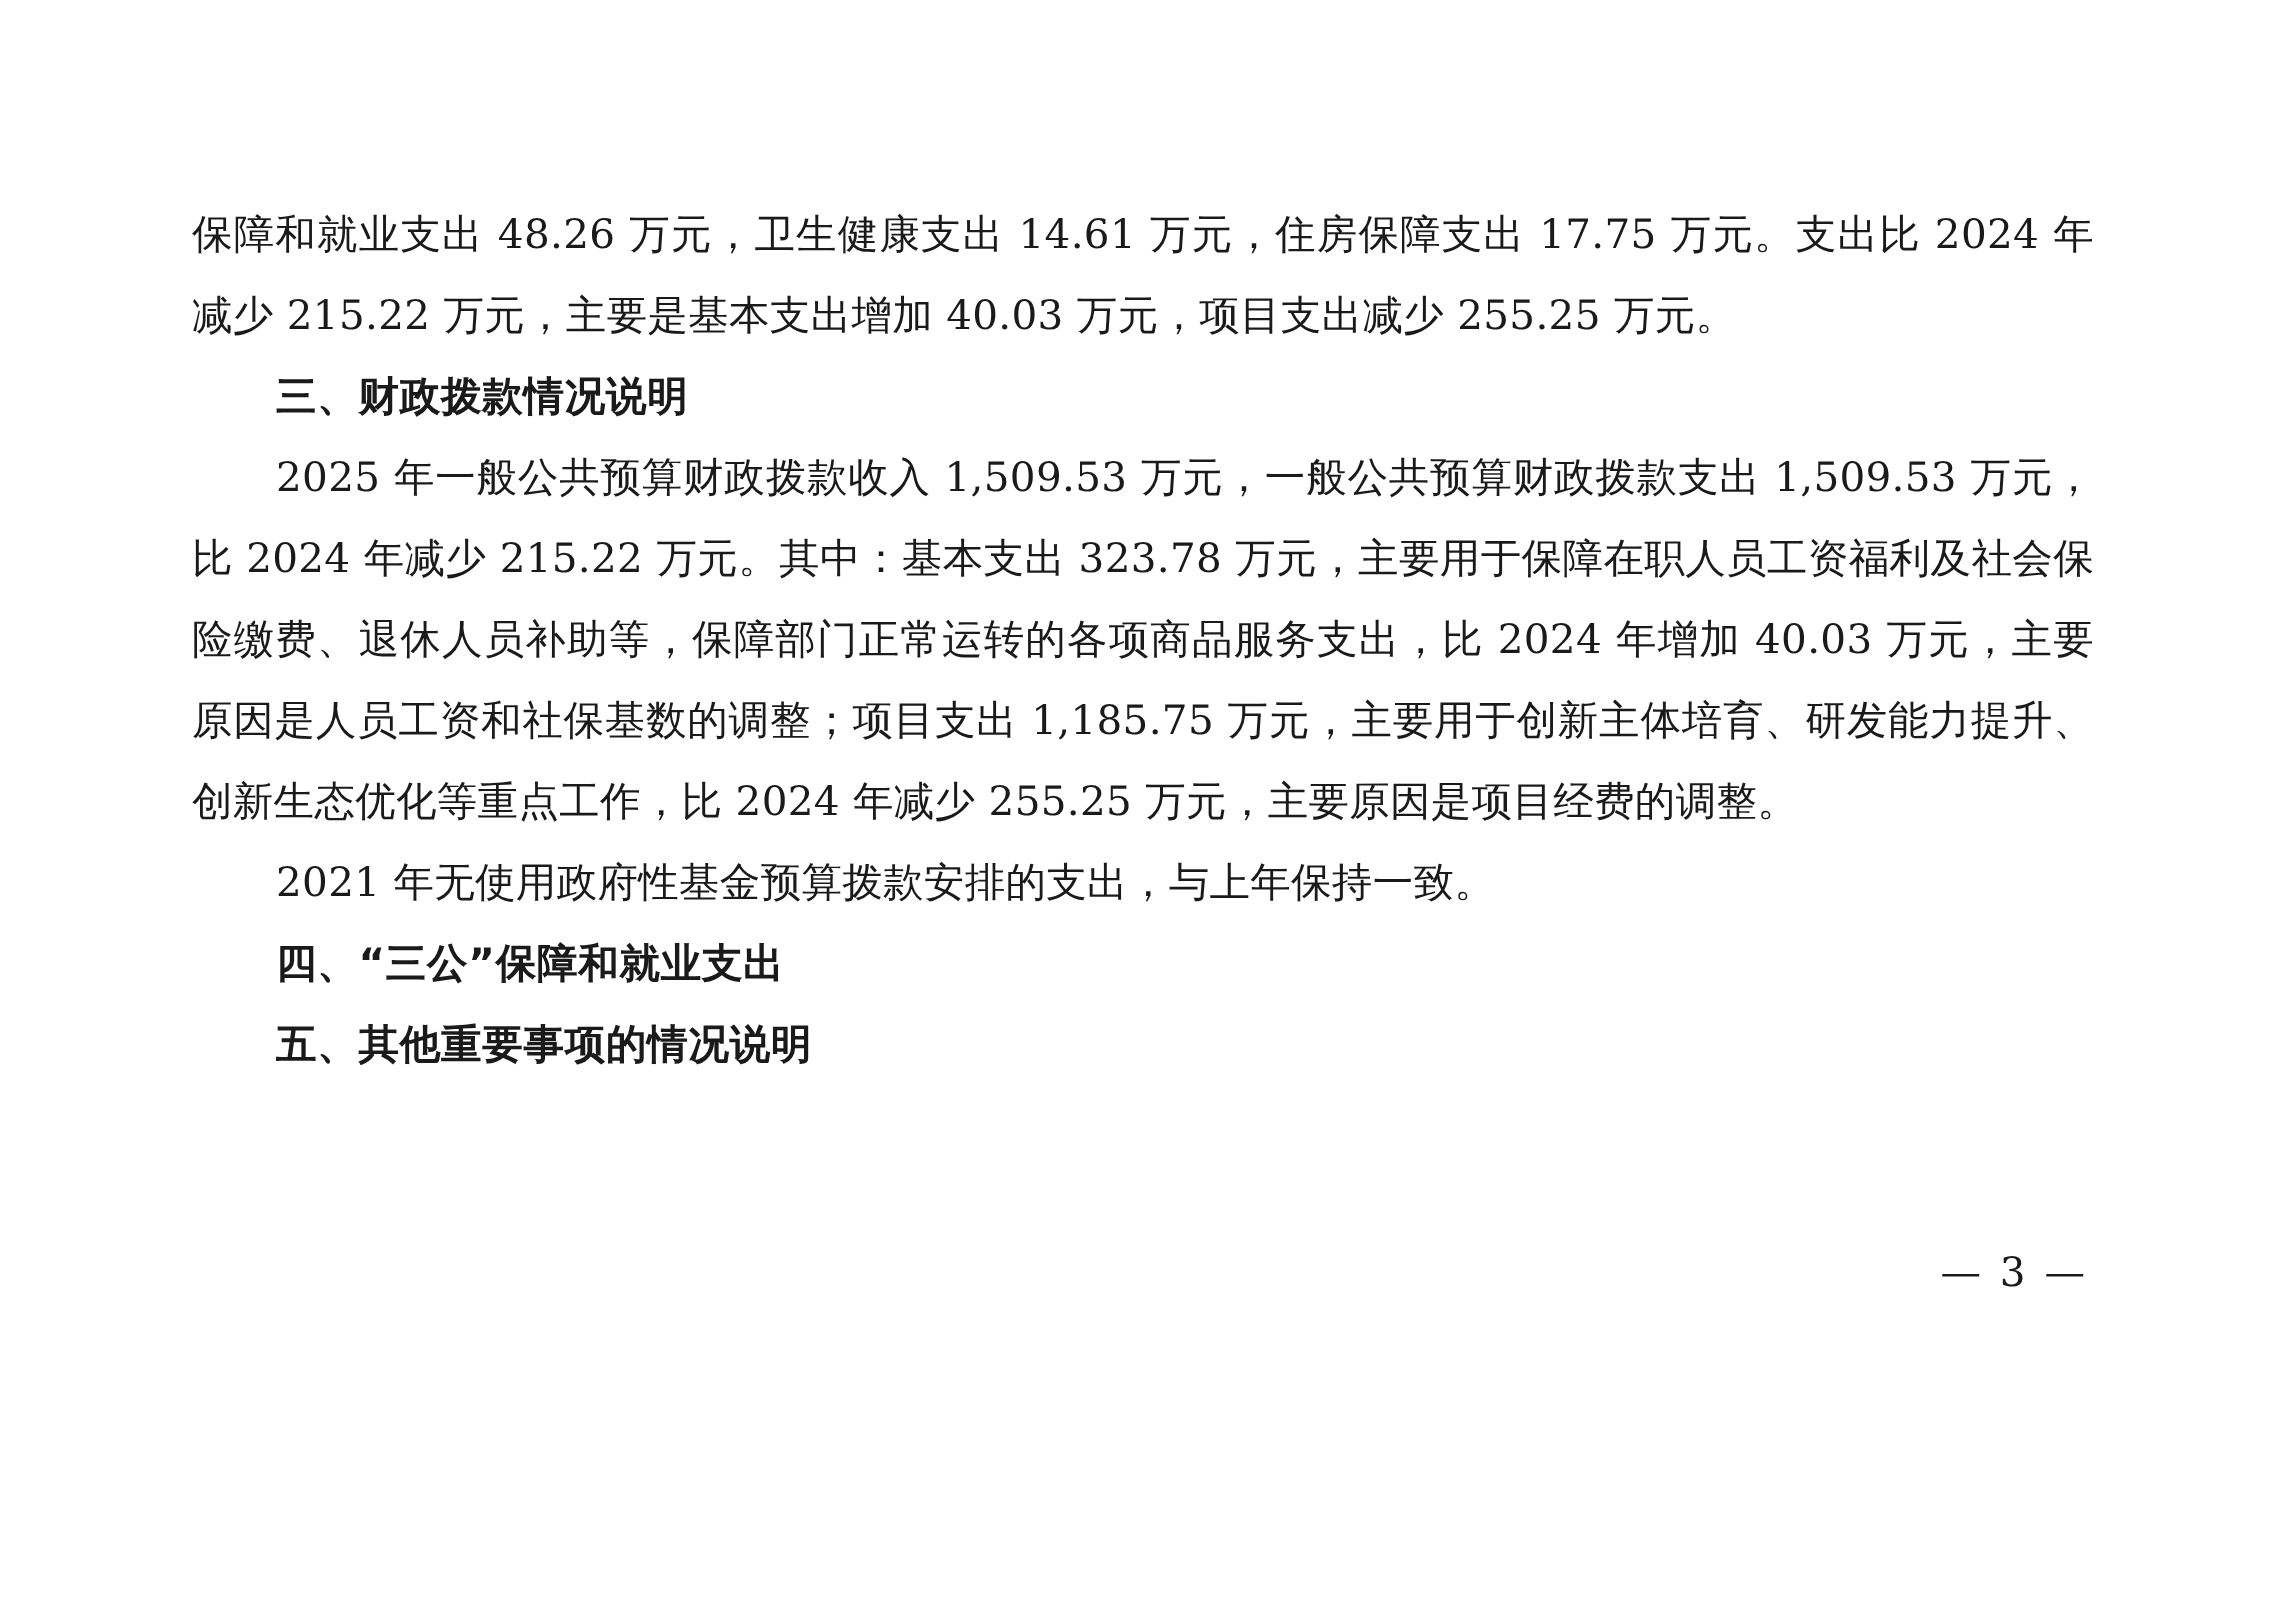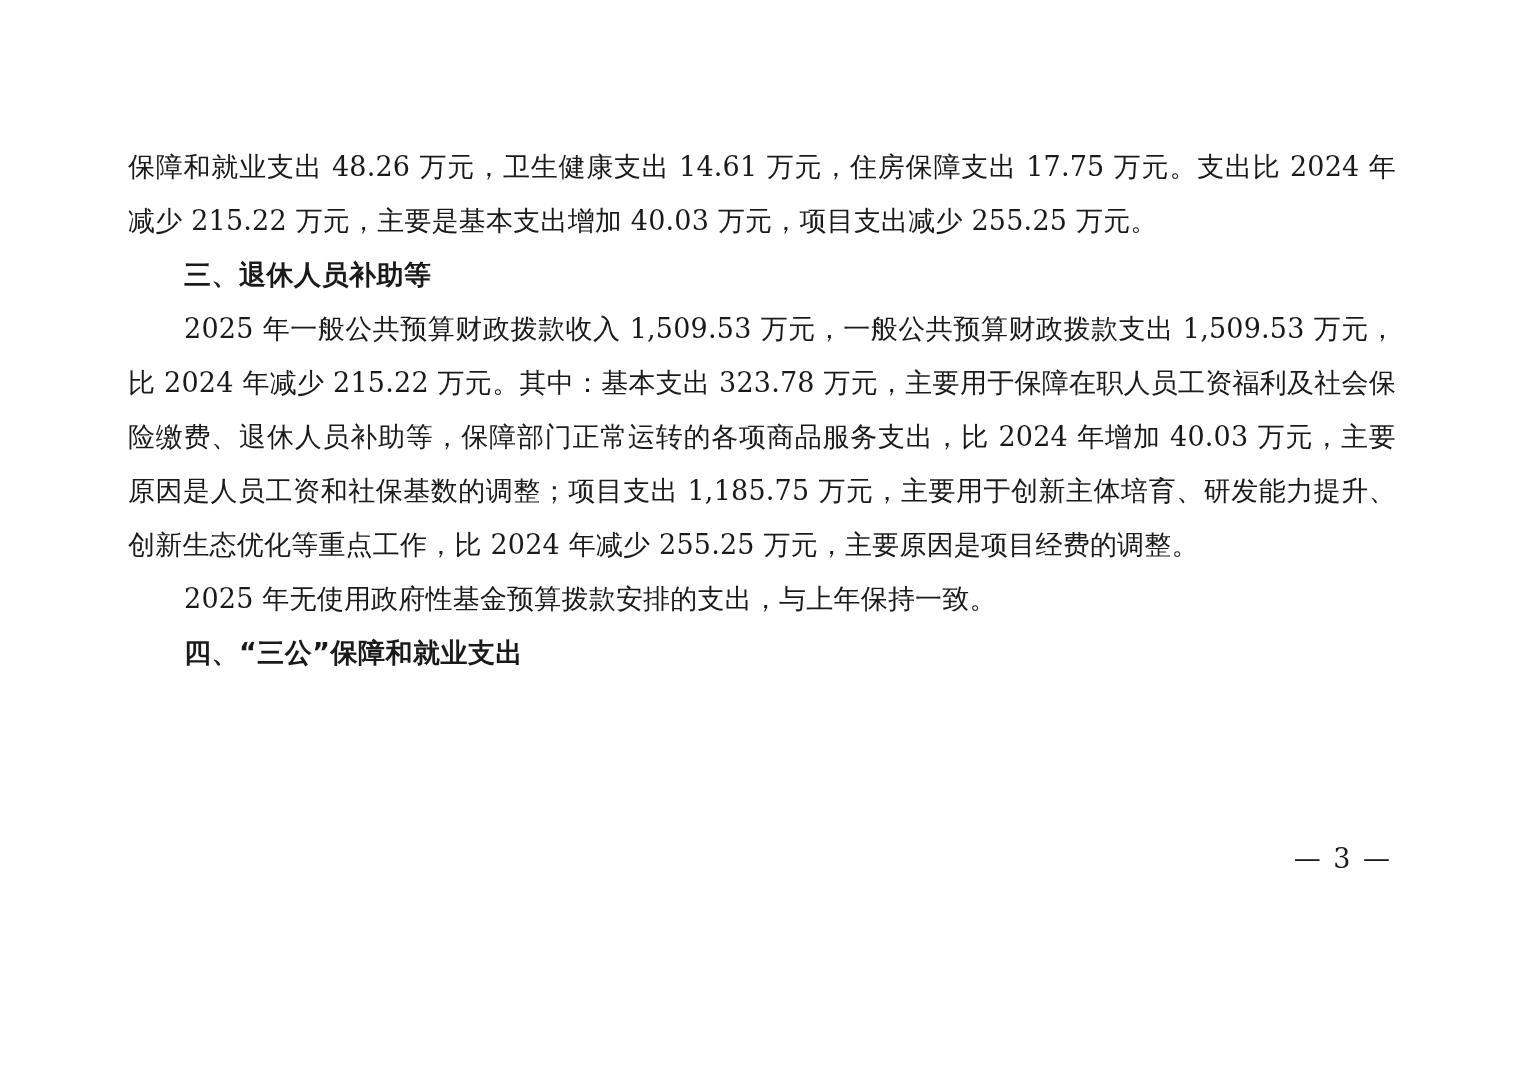"保障和就业支出 48.26 万元，卫生健康支出 14.61 万元，住房保障支出" .page { top: 10px -> 0 }
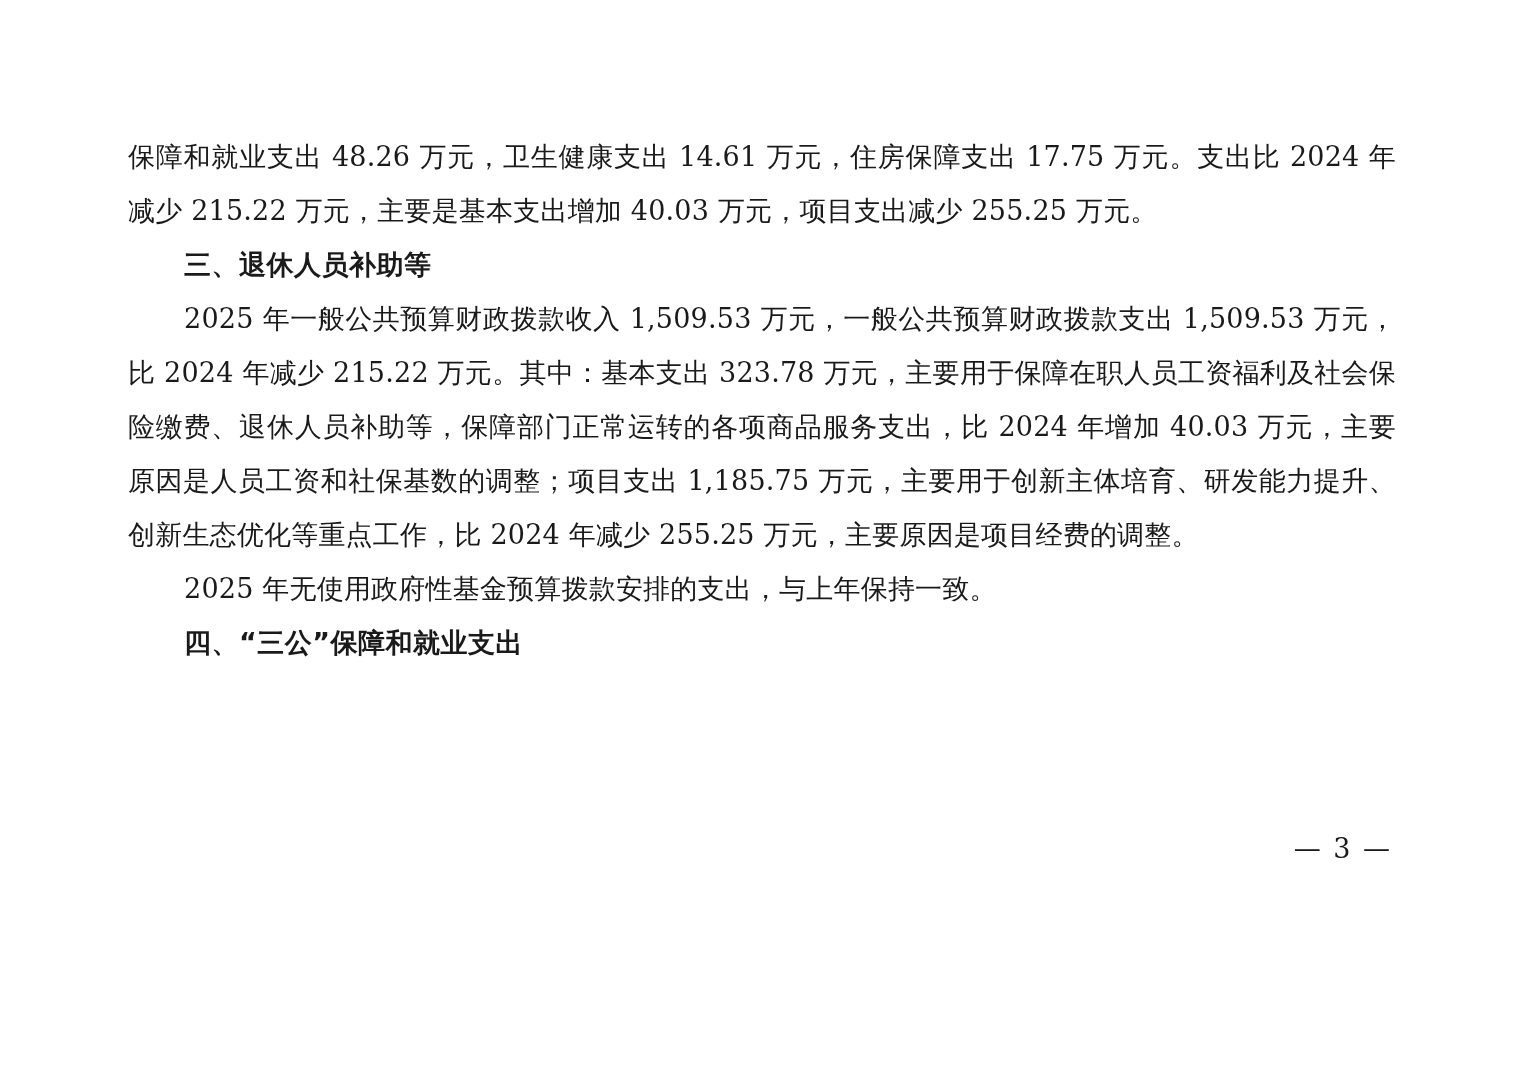"三、退休人员补助等" h2.heading { text: 退休人员补助等 -> 财政拨款情况说明 }
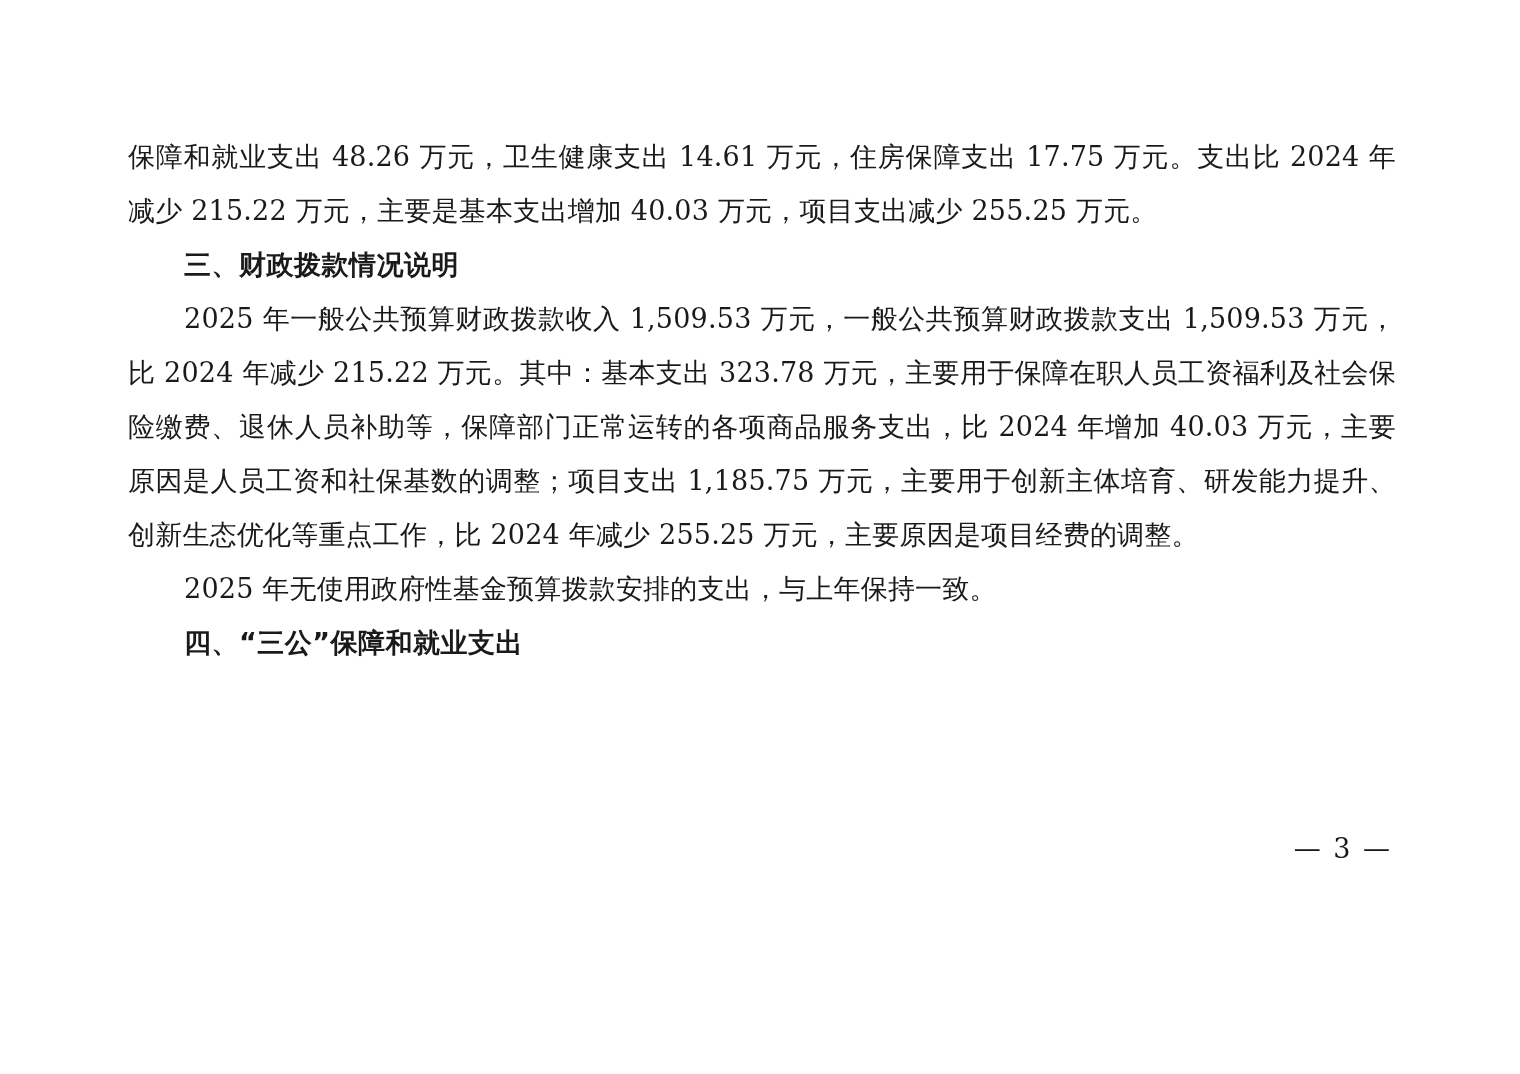"2025 年无使用政府性基金预算拨款安排的支出，与上年保持一致。" p.body { text: 2025 -> 2021 }
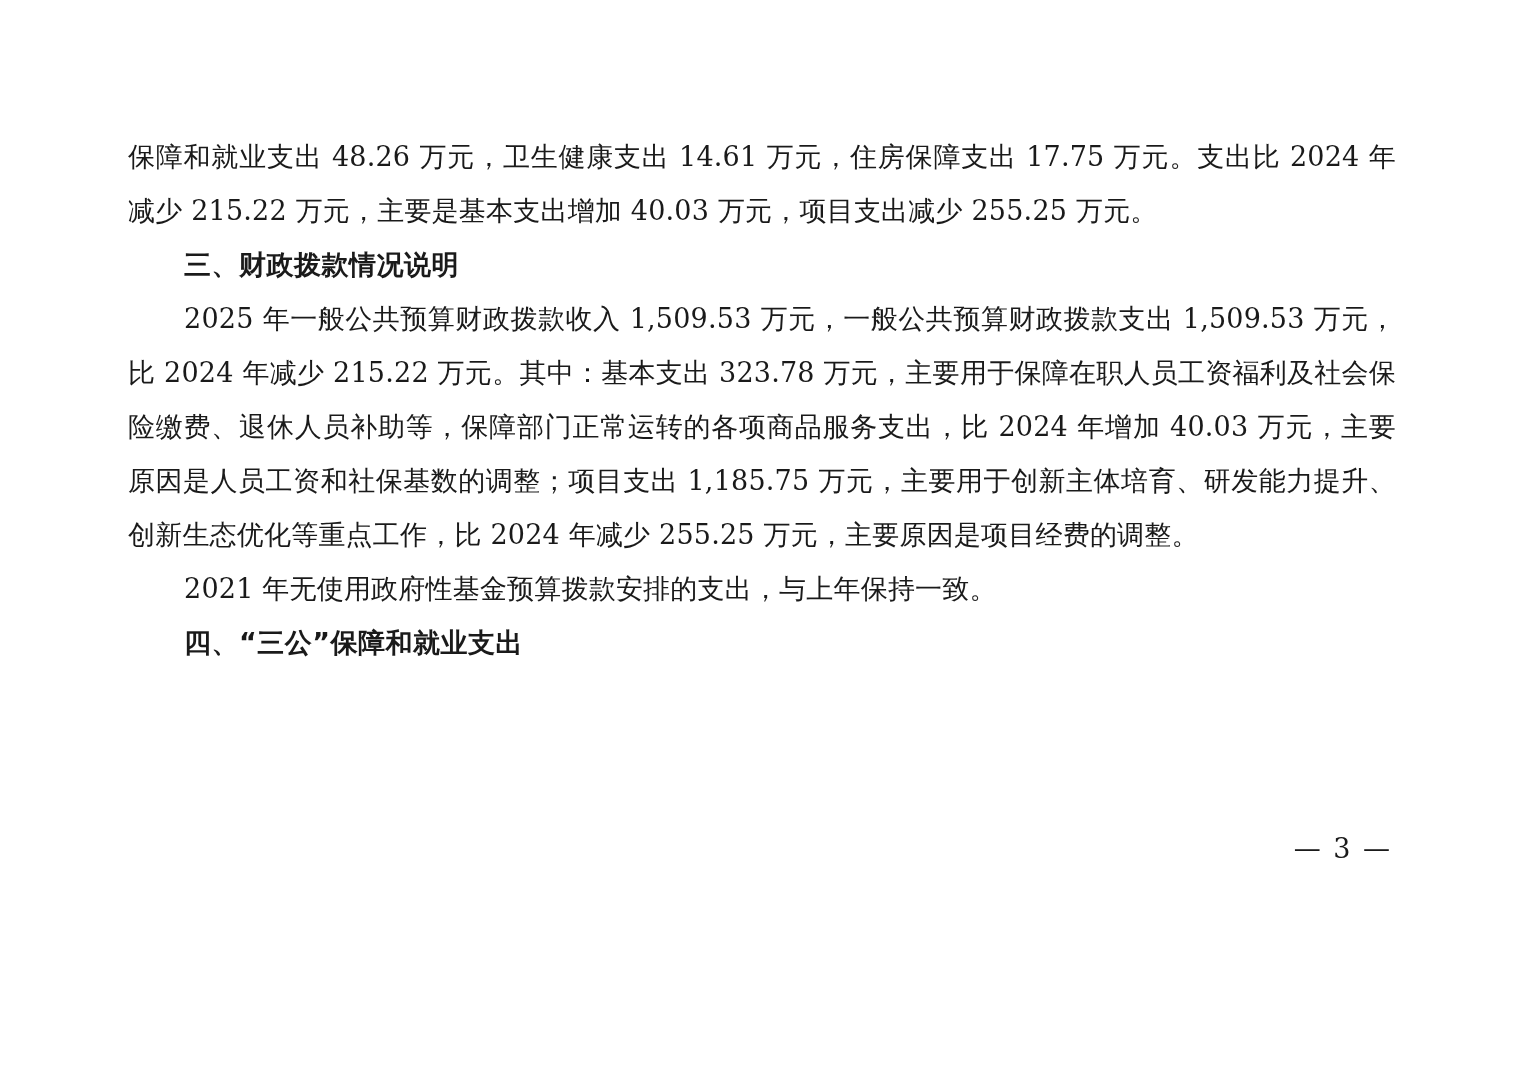"五、其他重要事项的情况说明" h2.heading { html: none -> <h2>五、其他重要事项的情况说明</h2> }
